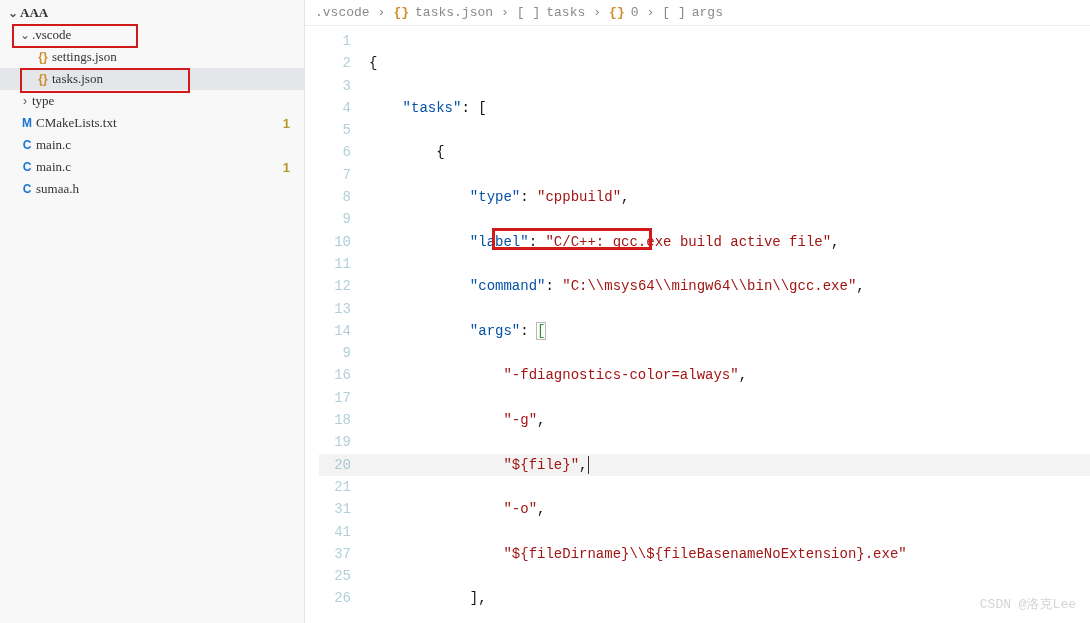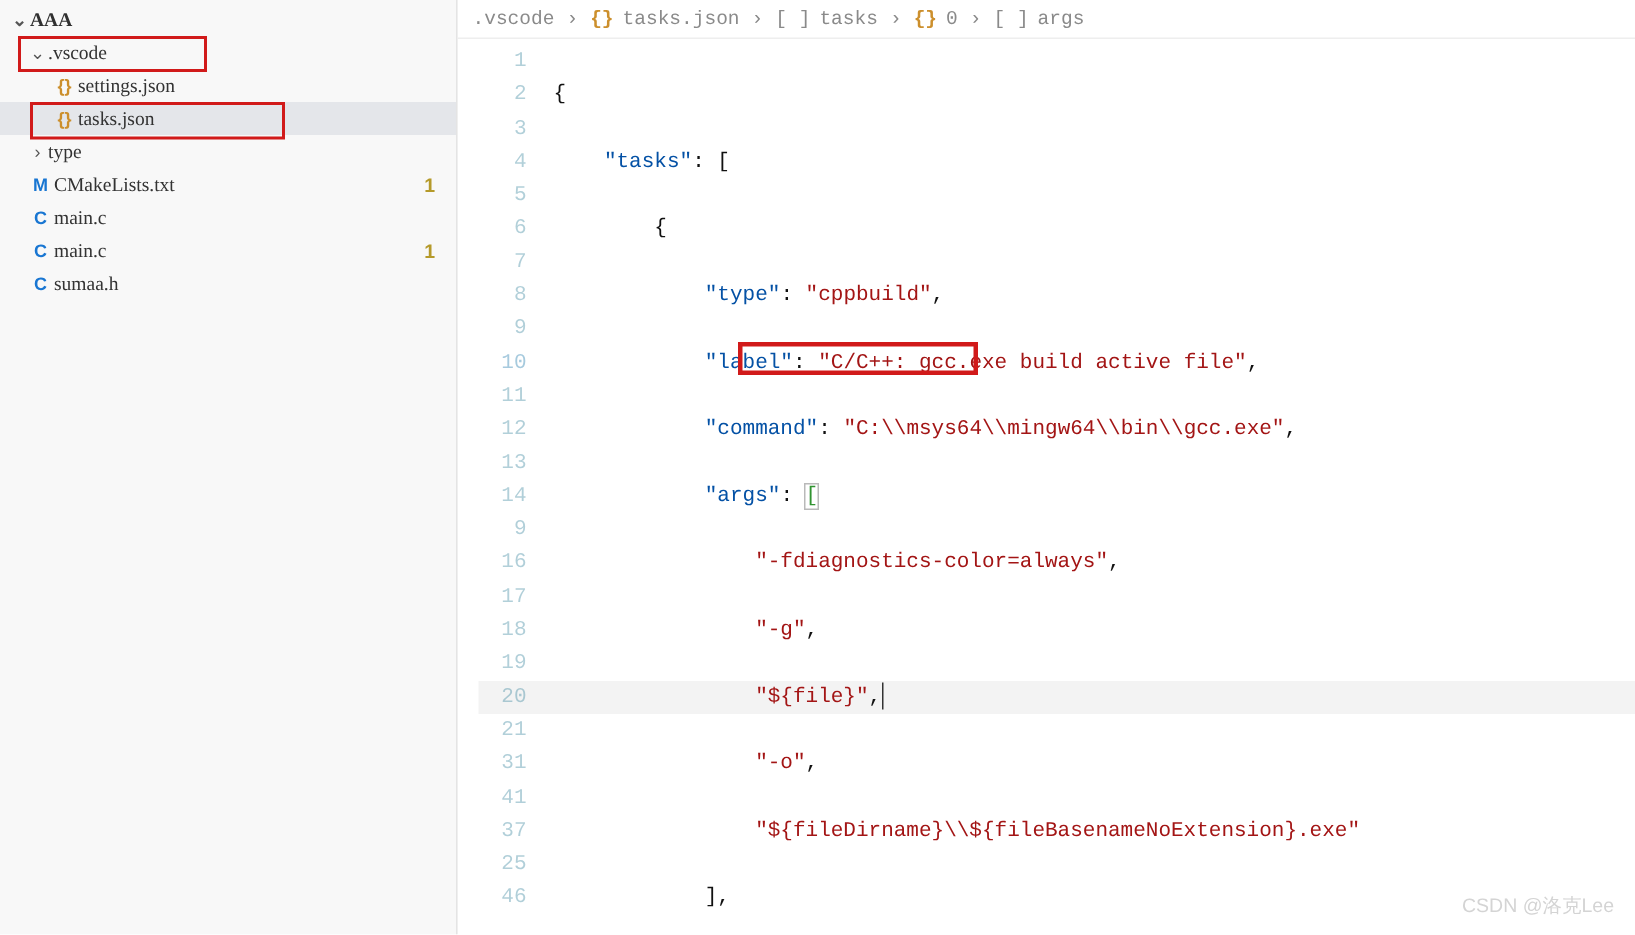"46" div.ln { text: 46 -> 26 }
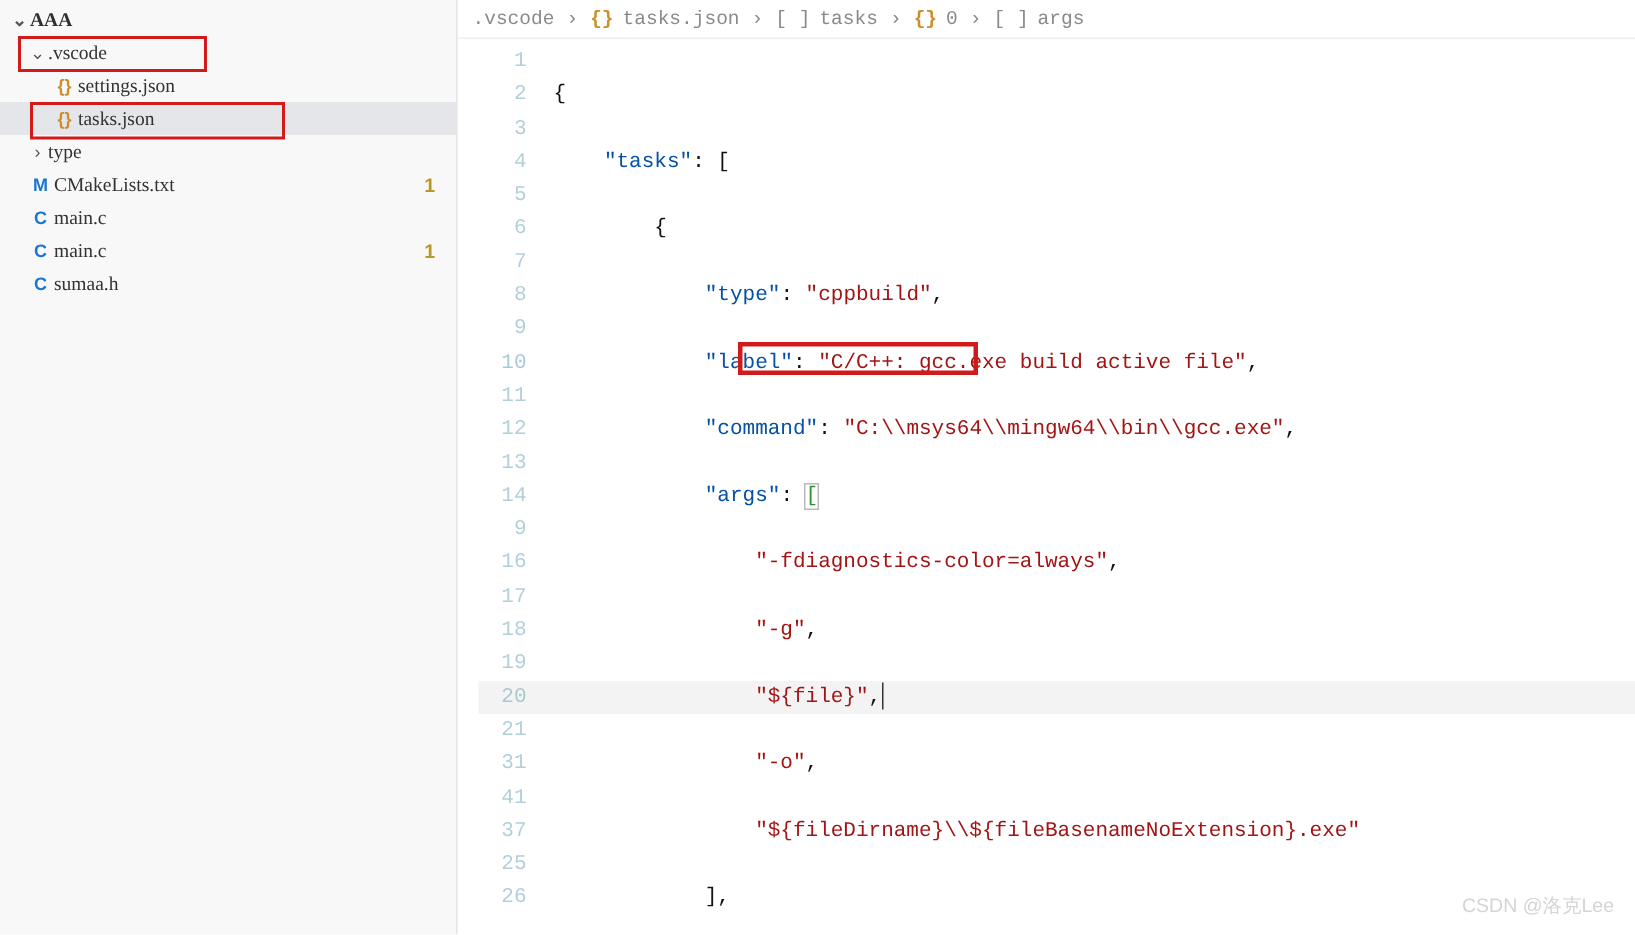"CSDN @洛克Lee" .watermark { font-family: Liberation Sans, sans-serif -> Liberation Mono, monospace }
